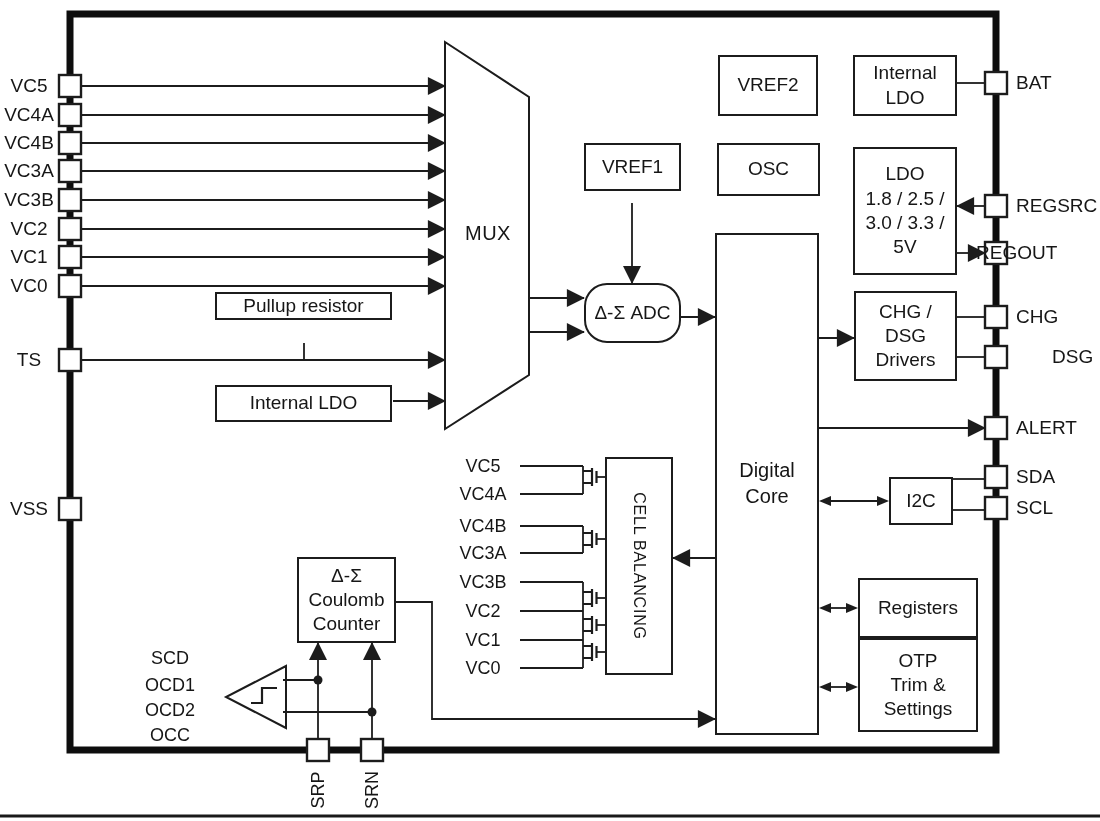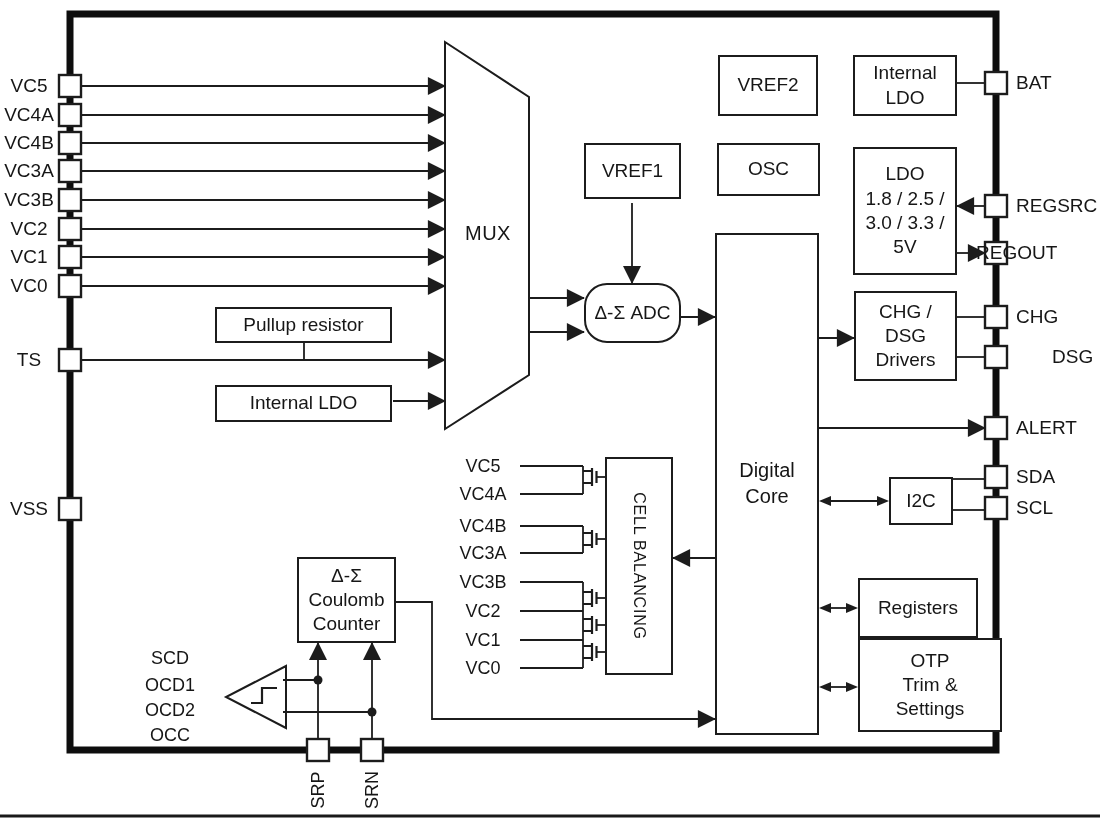"VREF1" div.box { height: 56px -> 48px }
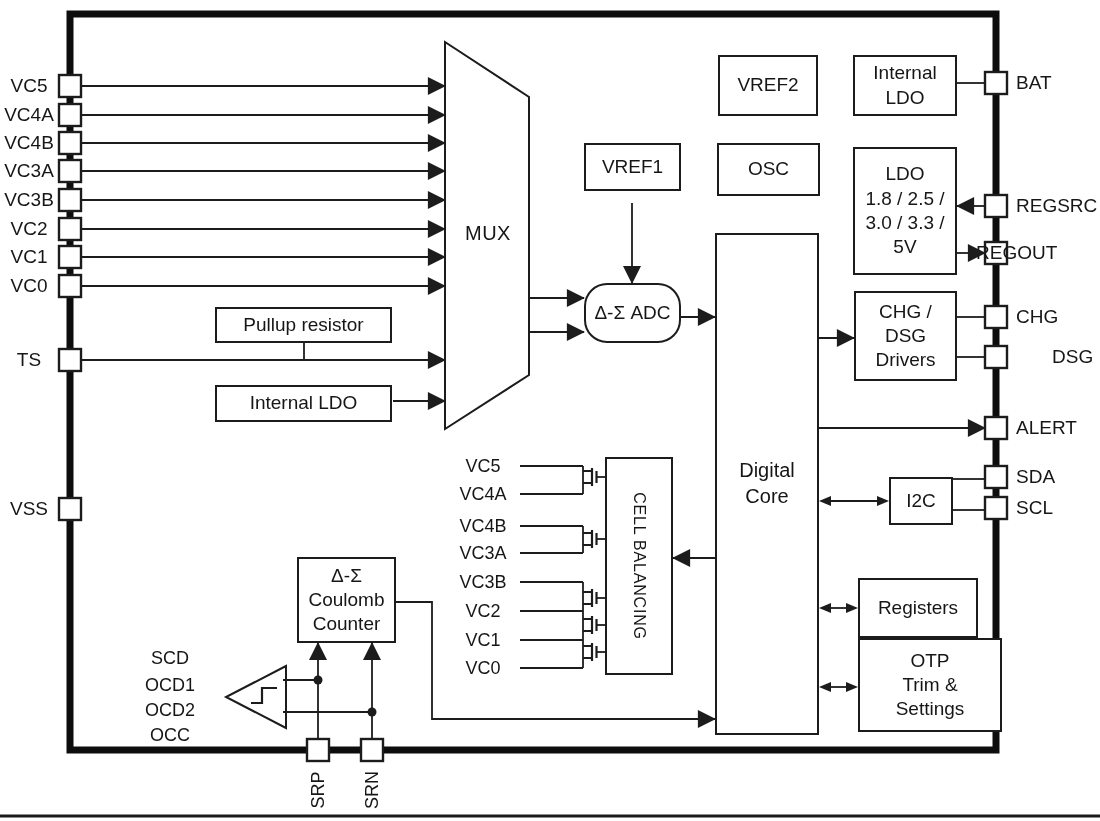"Pullup resistor" div.box { height: 36px -> 28px; top: 307px -> 292px }
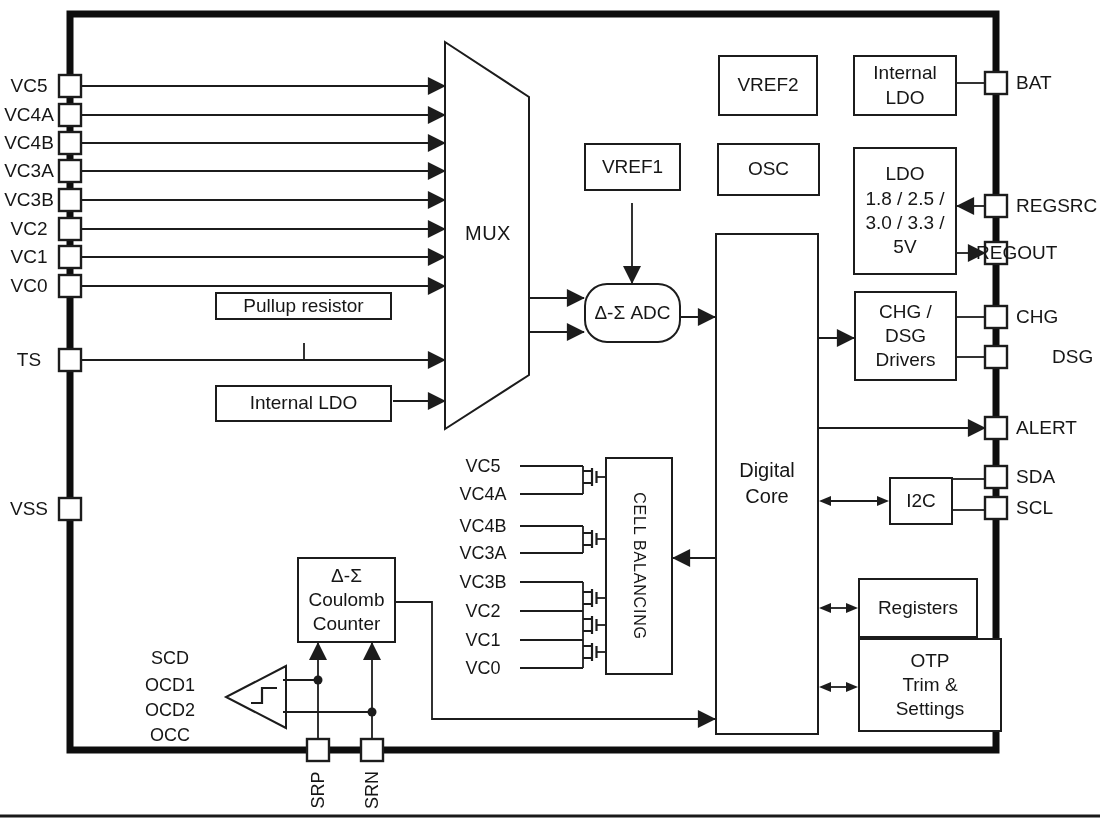"OTP" div.box { width: 144px -> 120px }
